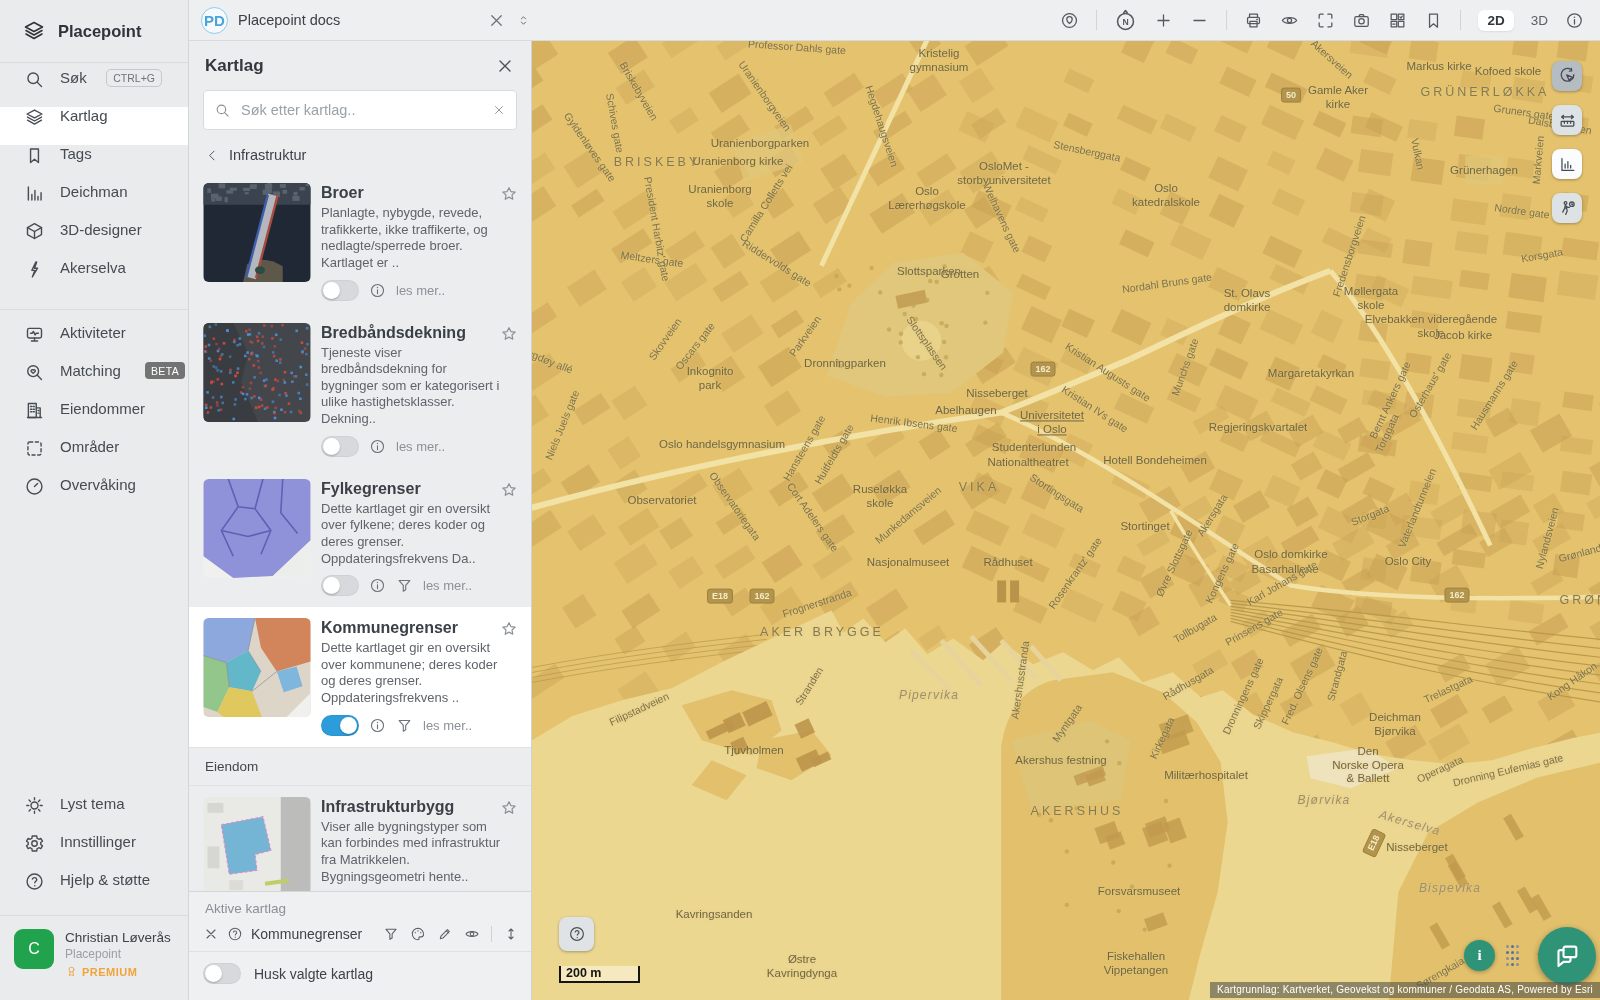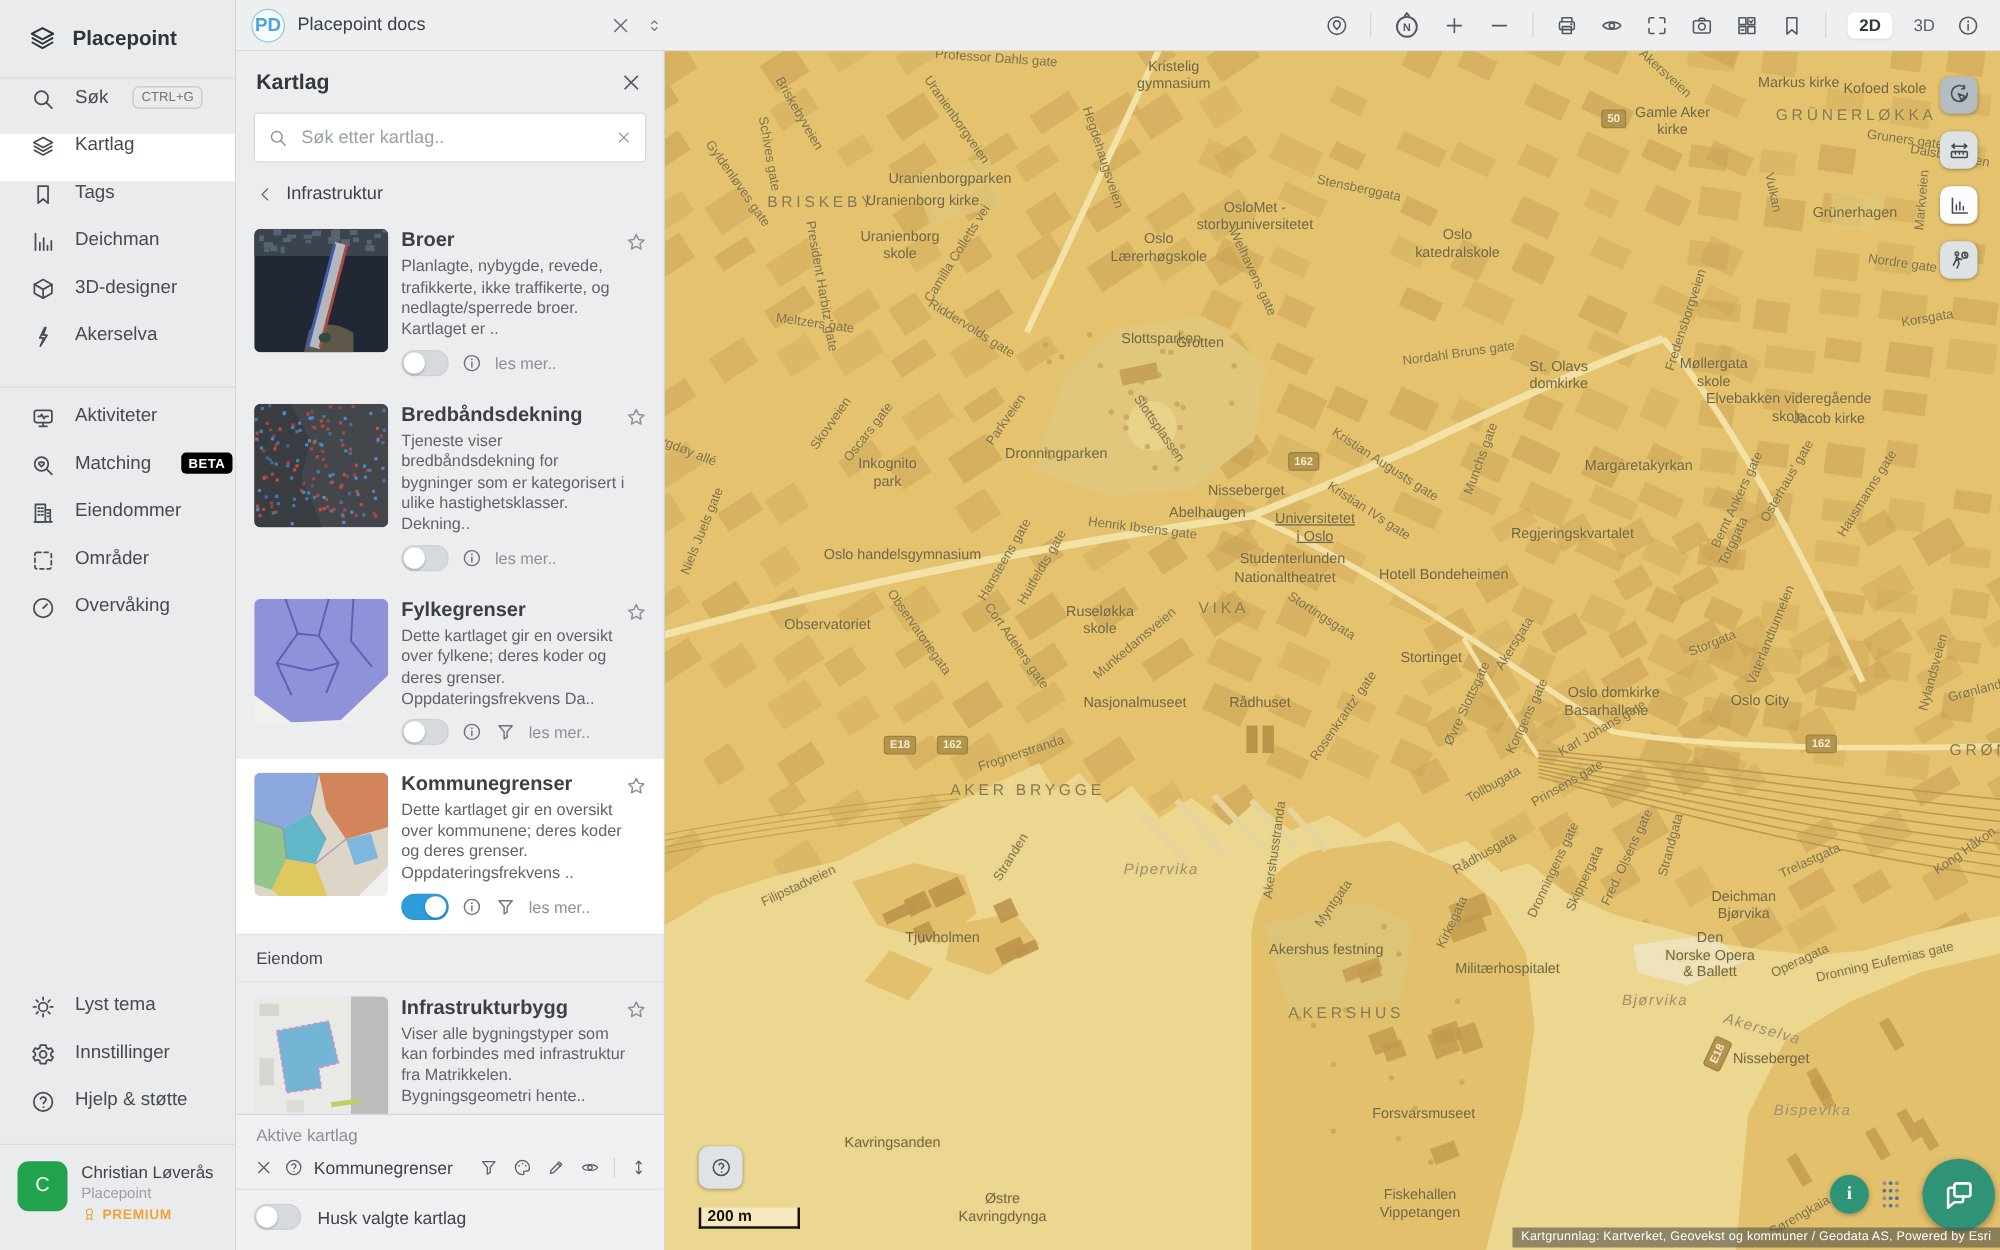"BETA" .beta { background: #000000 -> #737373; font-weight: bold -> normal }
